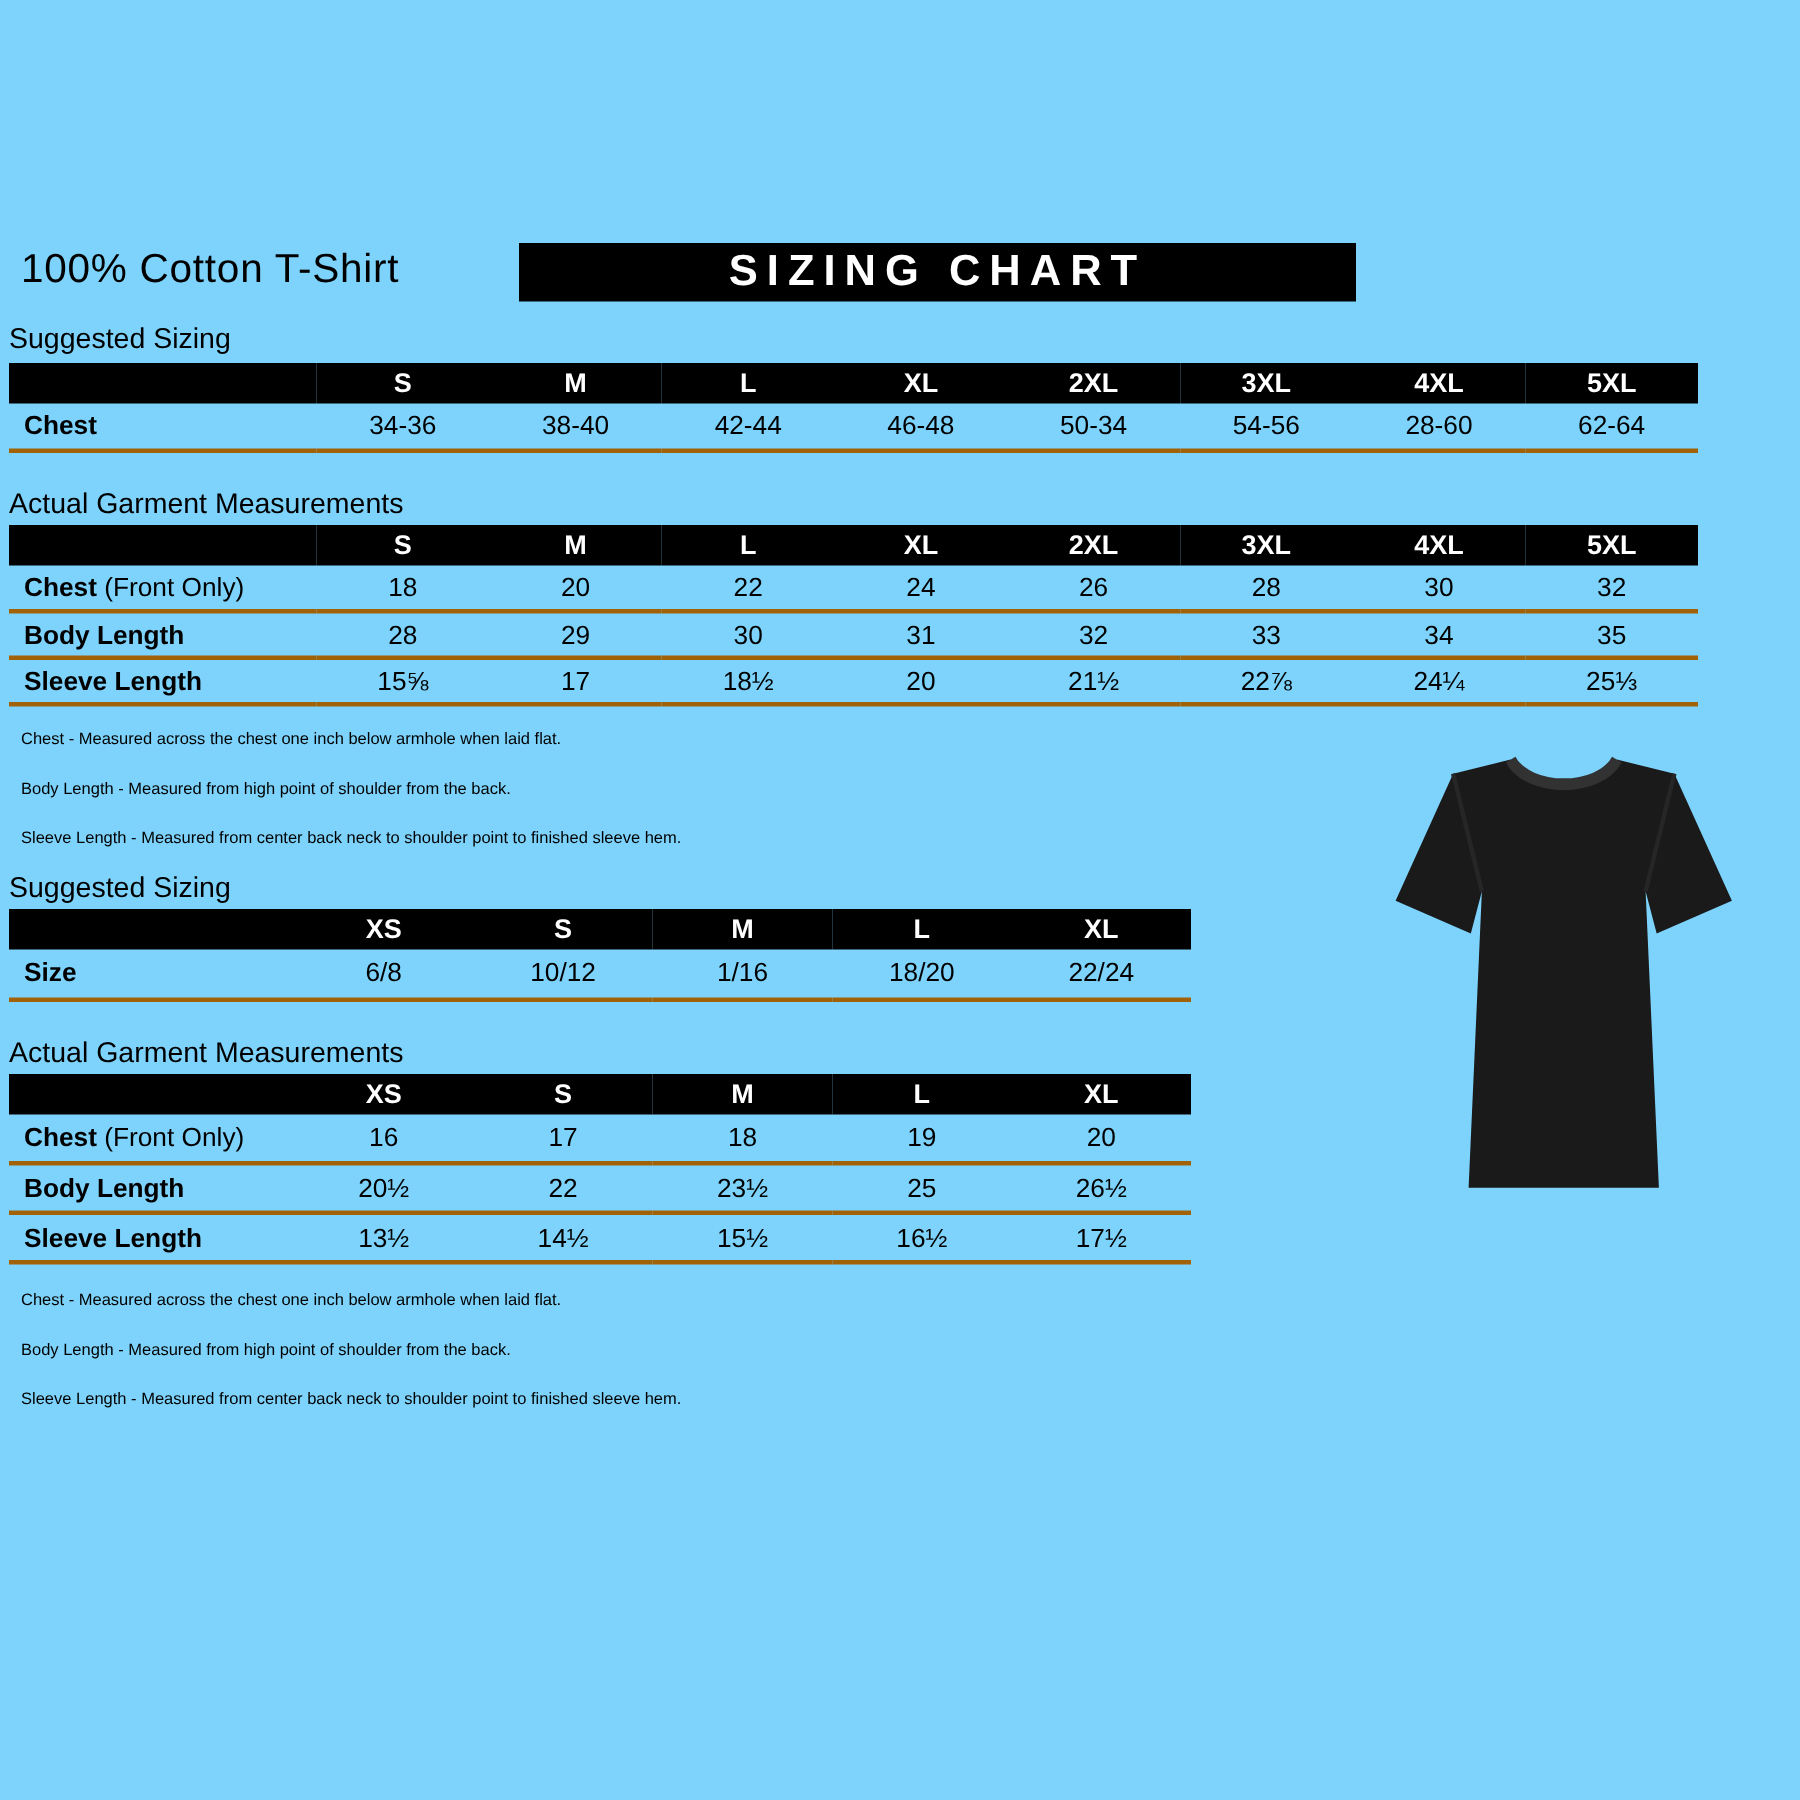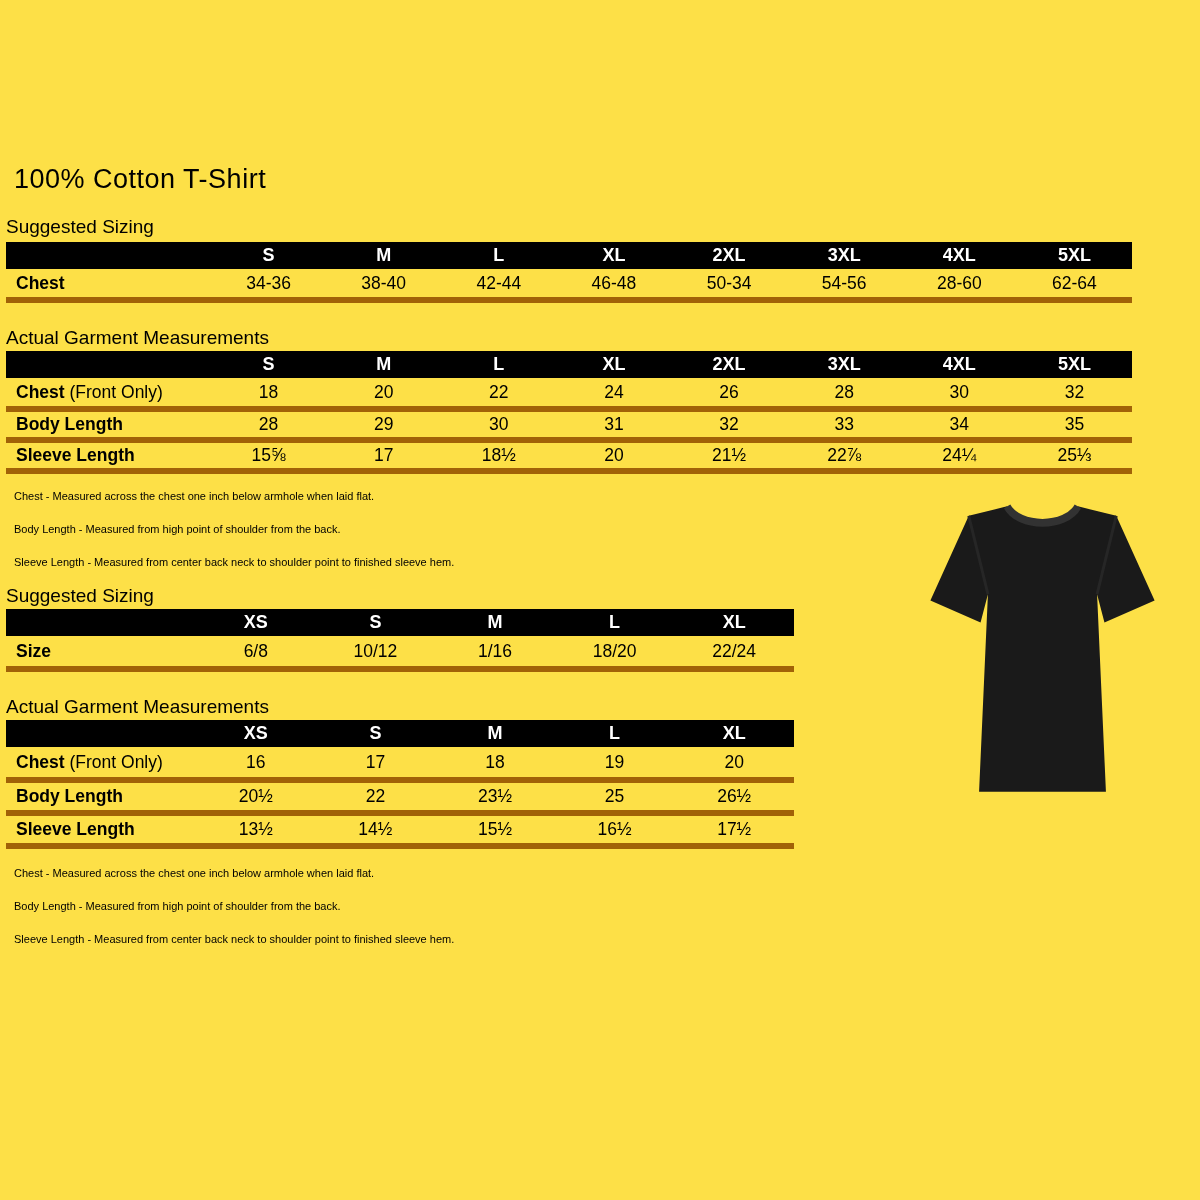"100% Cotton T-Shirt" .page { background: #fde047 -> #7dd3fc }
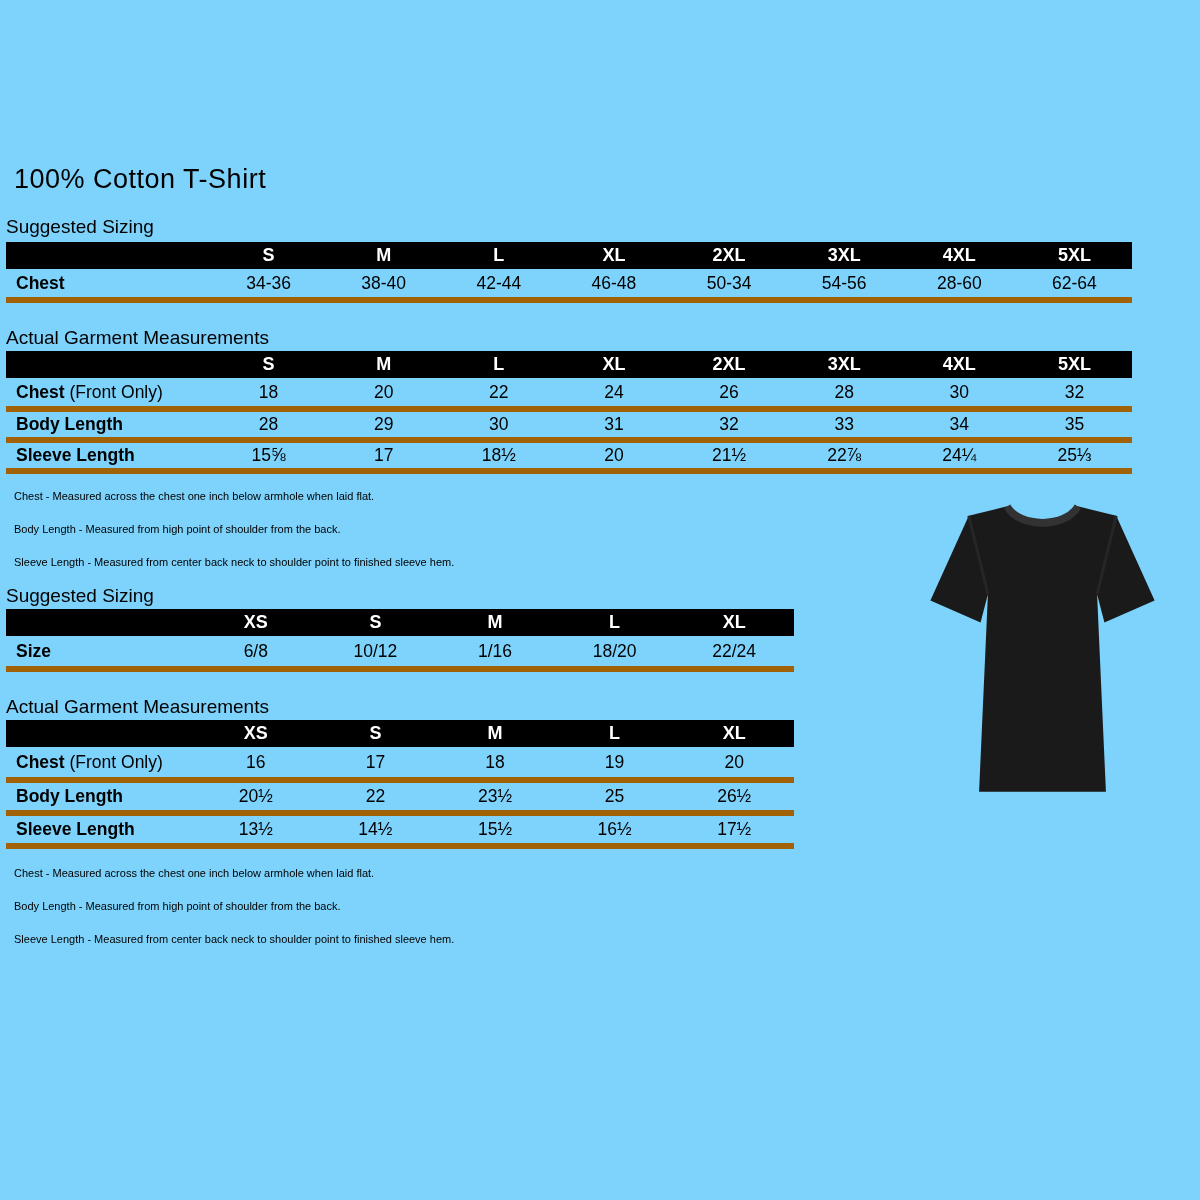"SIZING CHART" div.banner { html: none -> <div>SIZING CHART</div> }
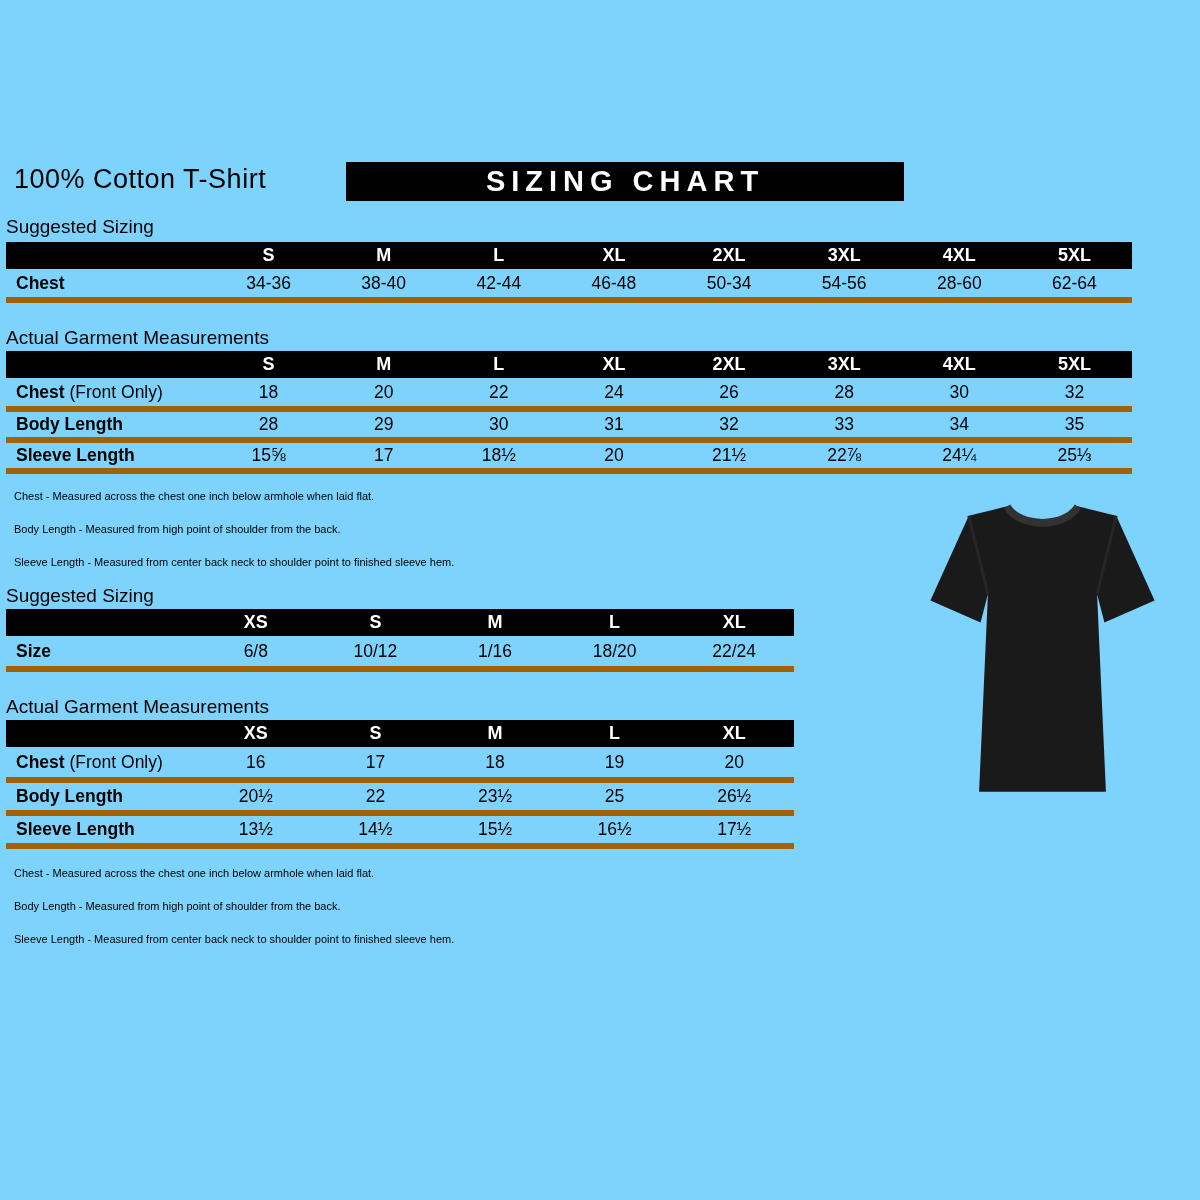"Chest" table.size-table td { border-bottom: 6px solid #a16207 -> 3px solid #a16207 }
